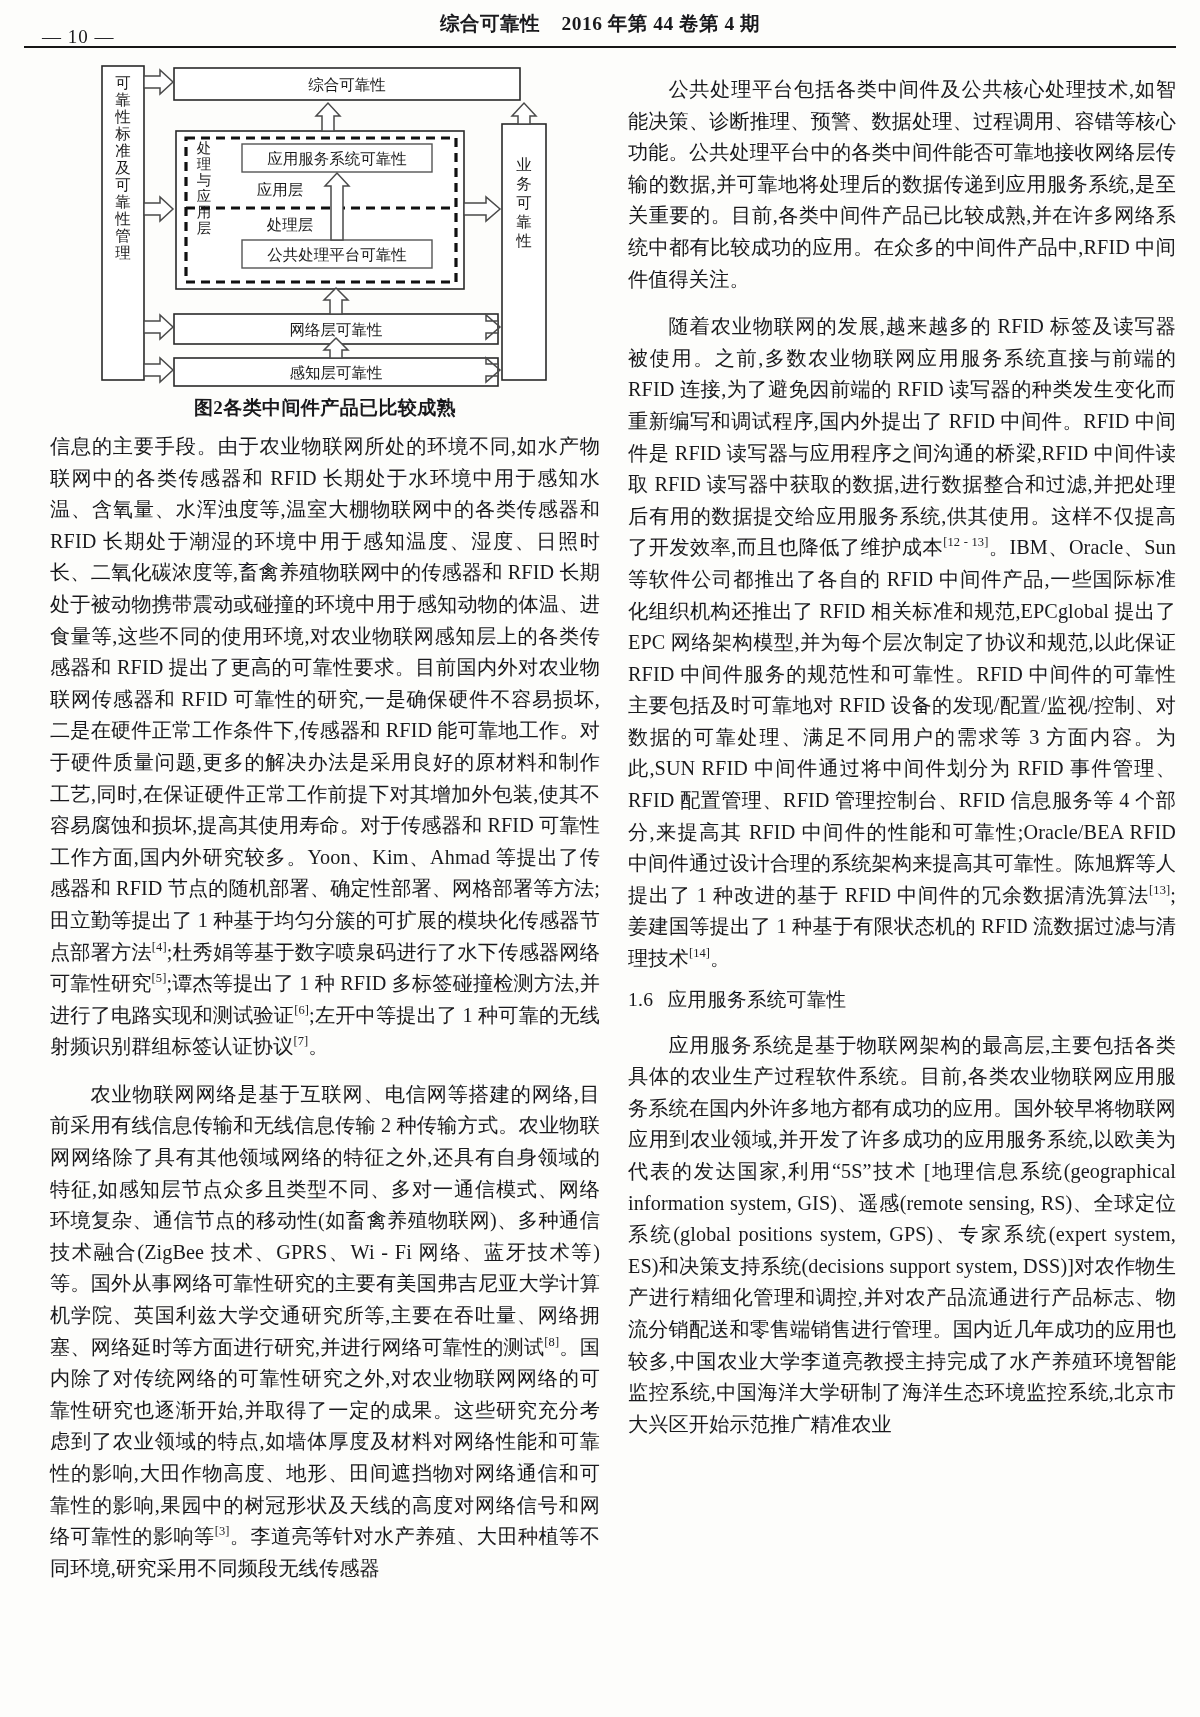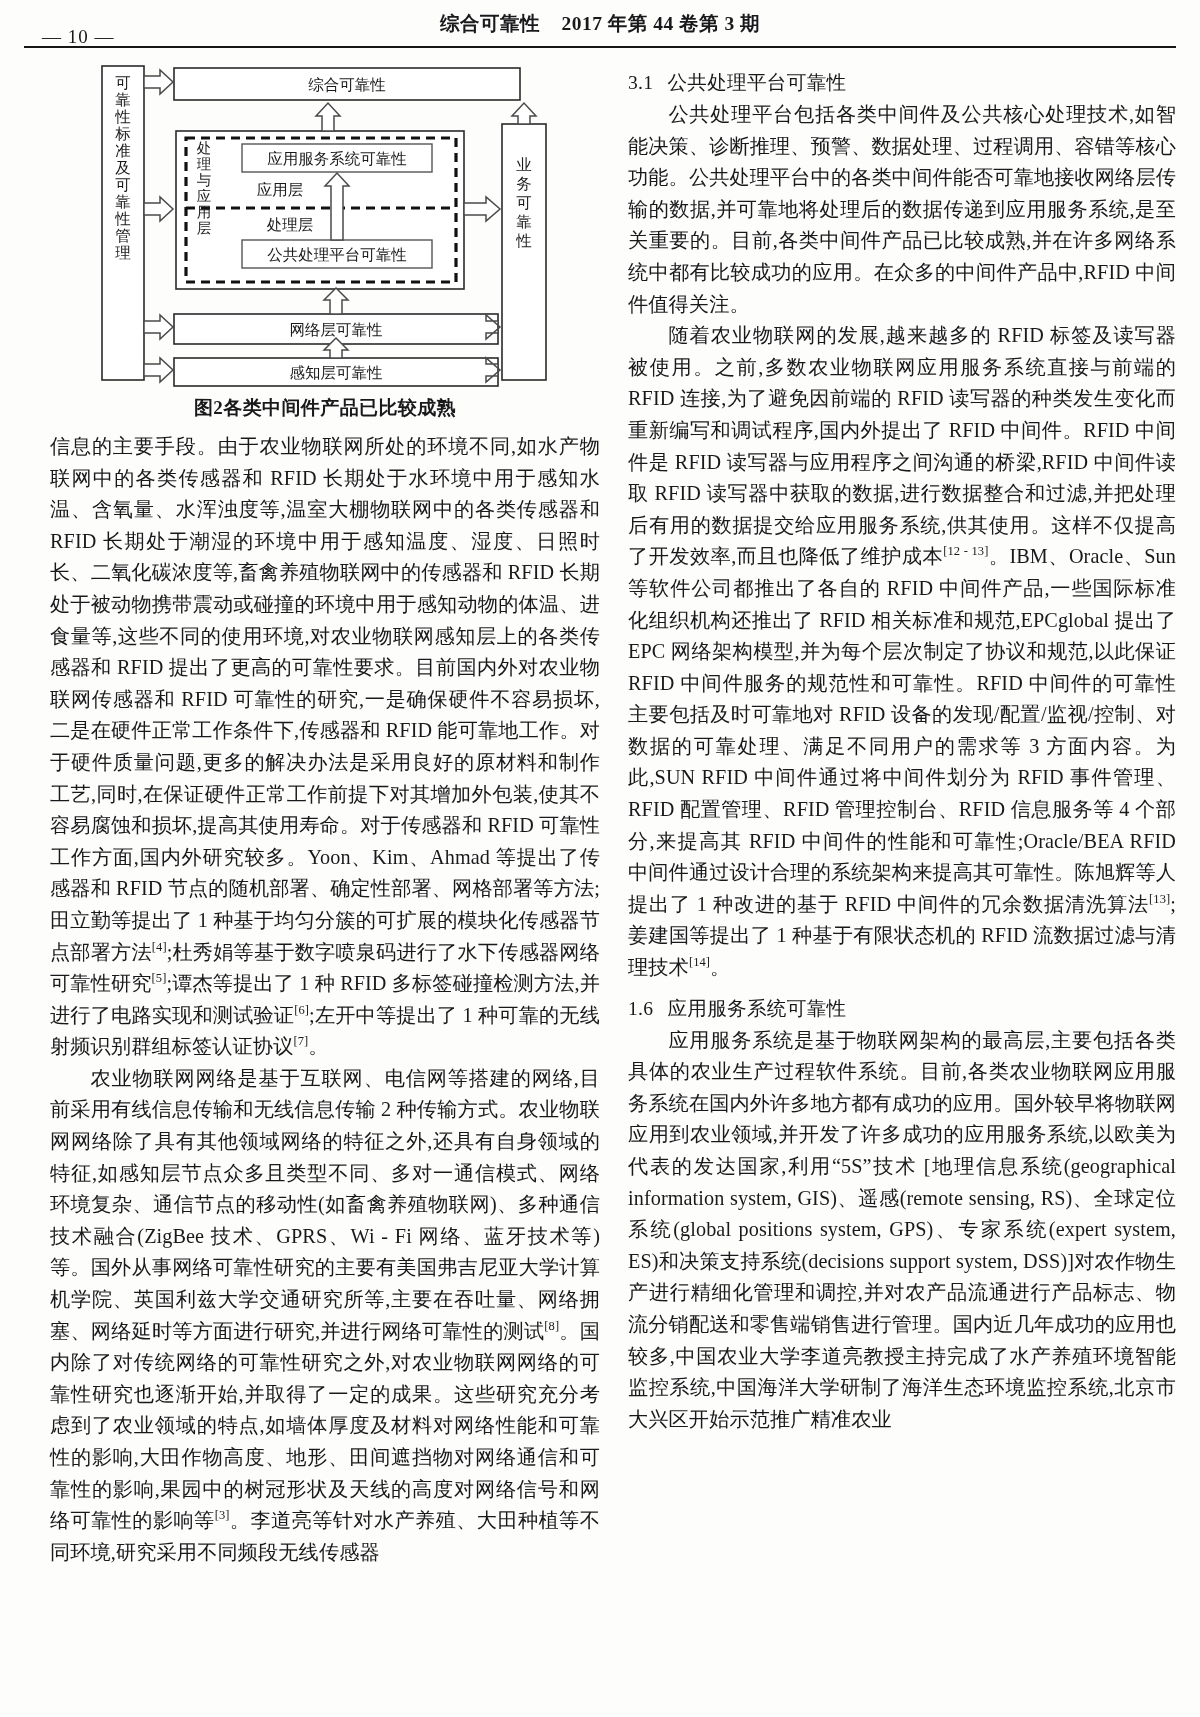"2017 年第 44 卷第 3" span.vol { text: 2017 年第 44 卷第 3 -> 2016 年第 44 卷第 4 }
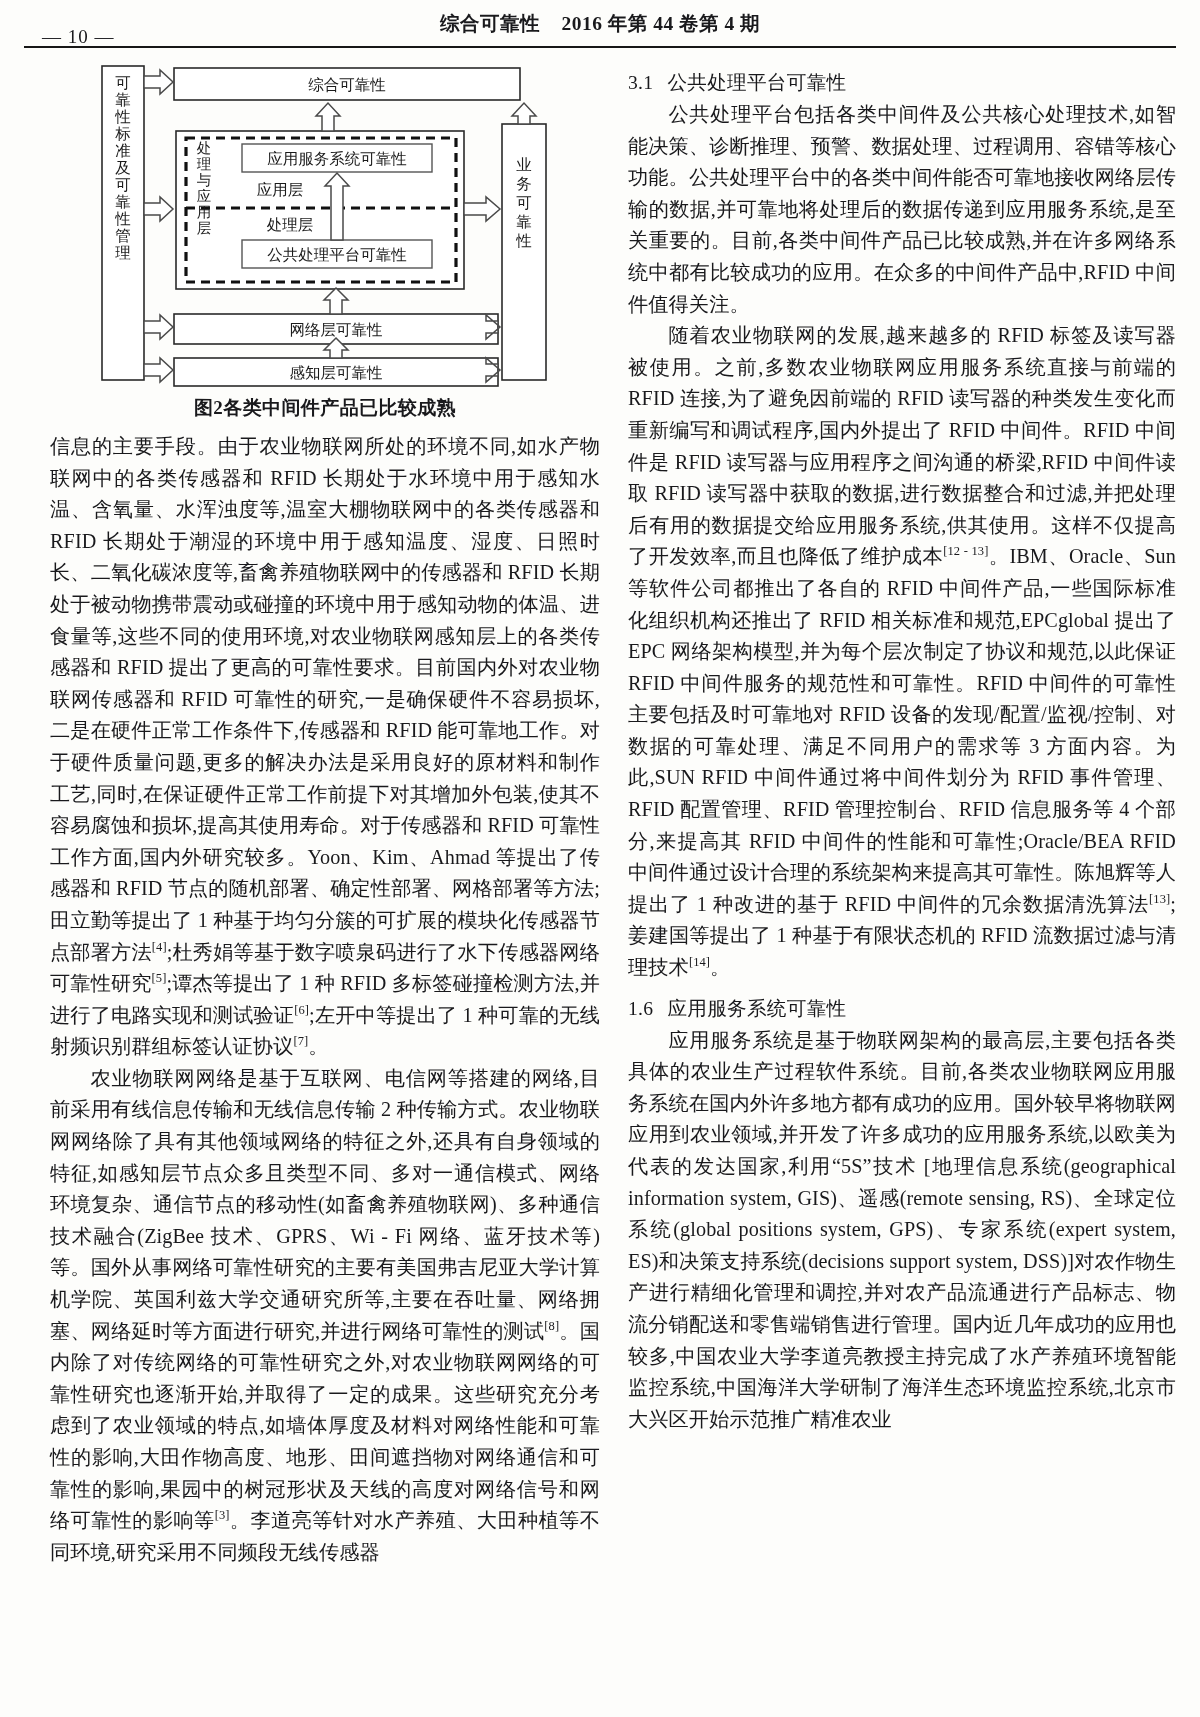"3.1 公共处理平台可靠性" h3.subsec { html: <h3><span>3.1</span><span>公共处理平台可靠性</span></h3> -> none }
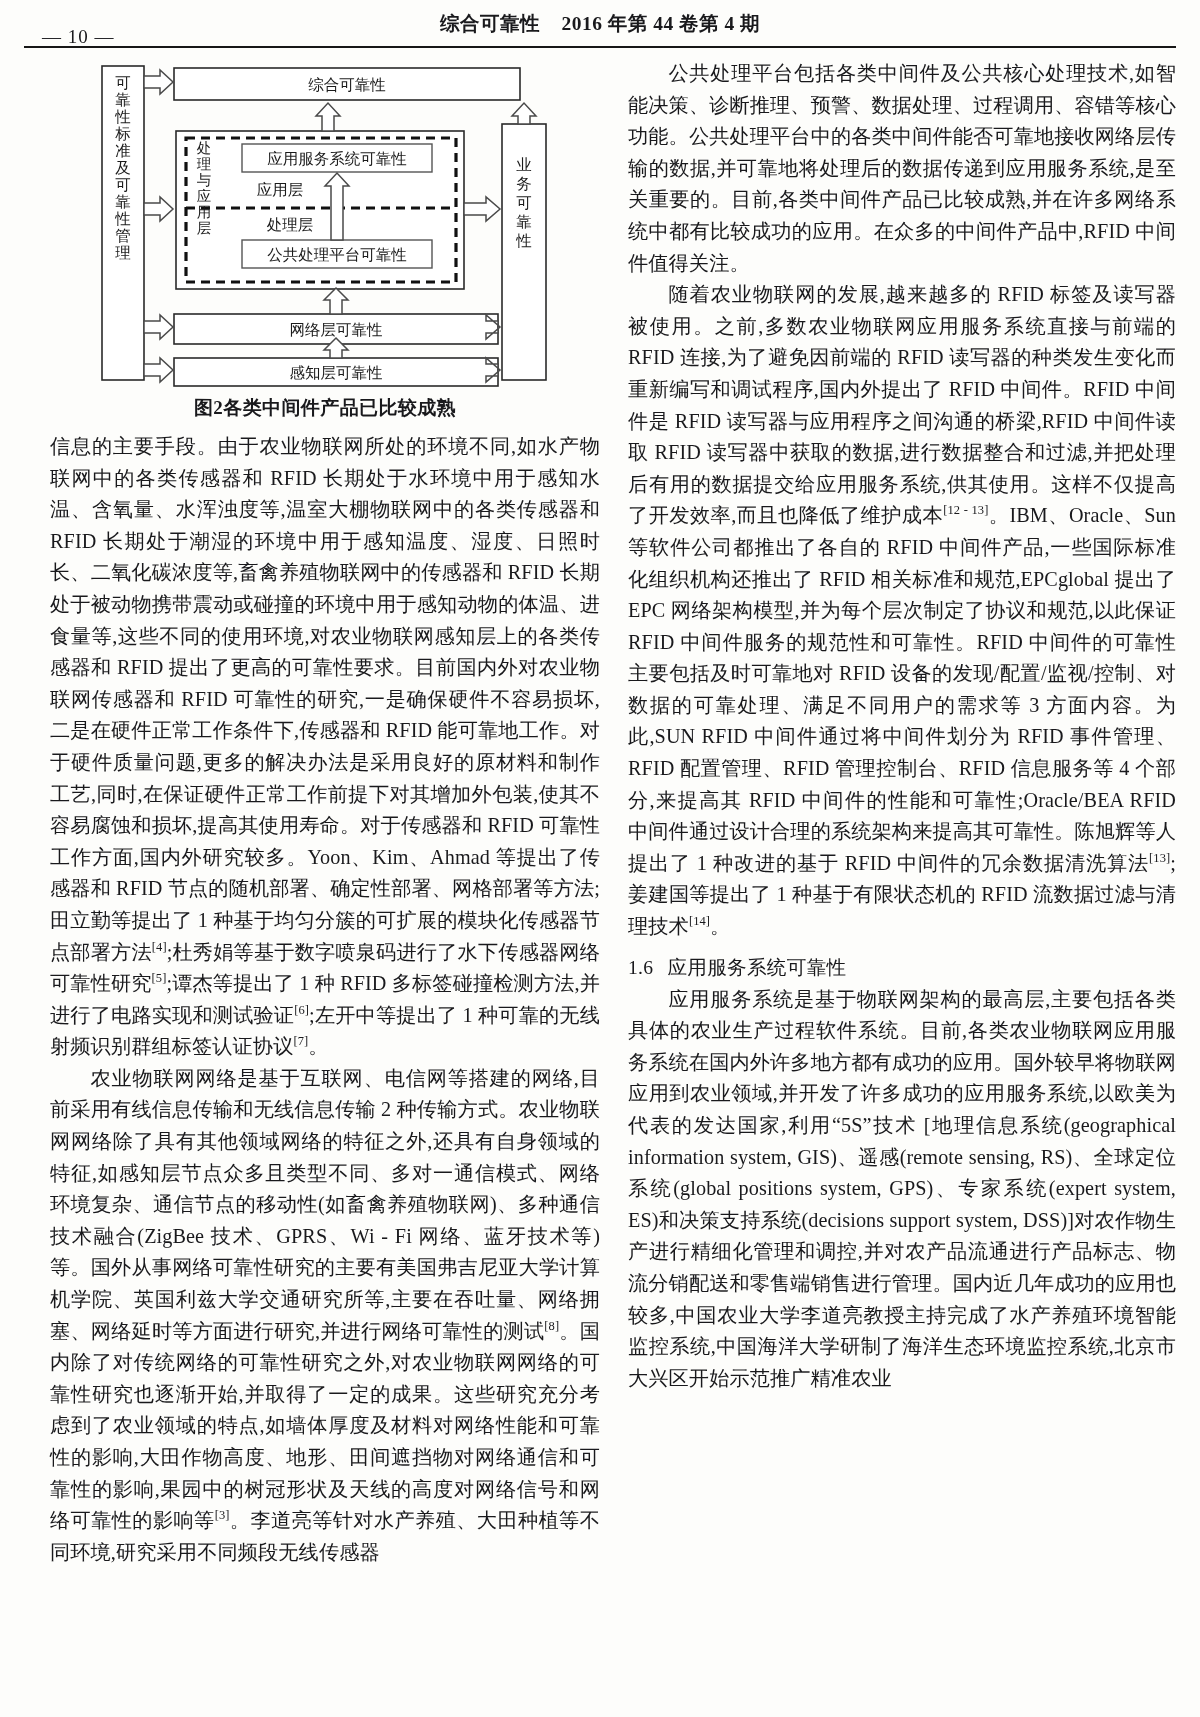"公共处理平台包括各类中间件及公共核心处理技术,如智能决策、诊断推理、预警、数据处" p.para.indent { margin-top: none -> 16px }
